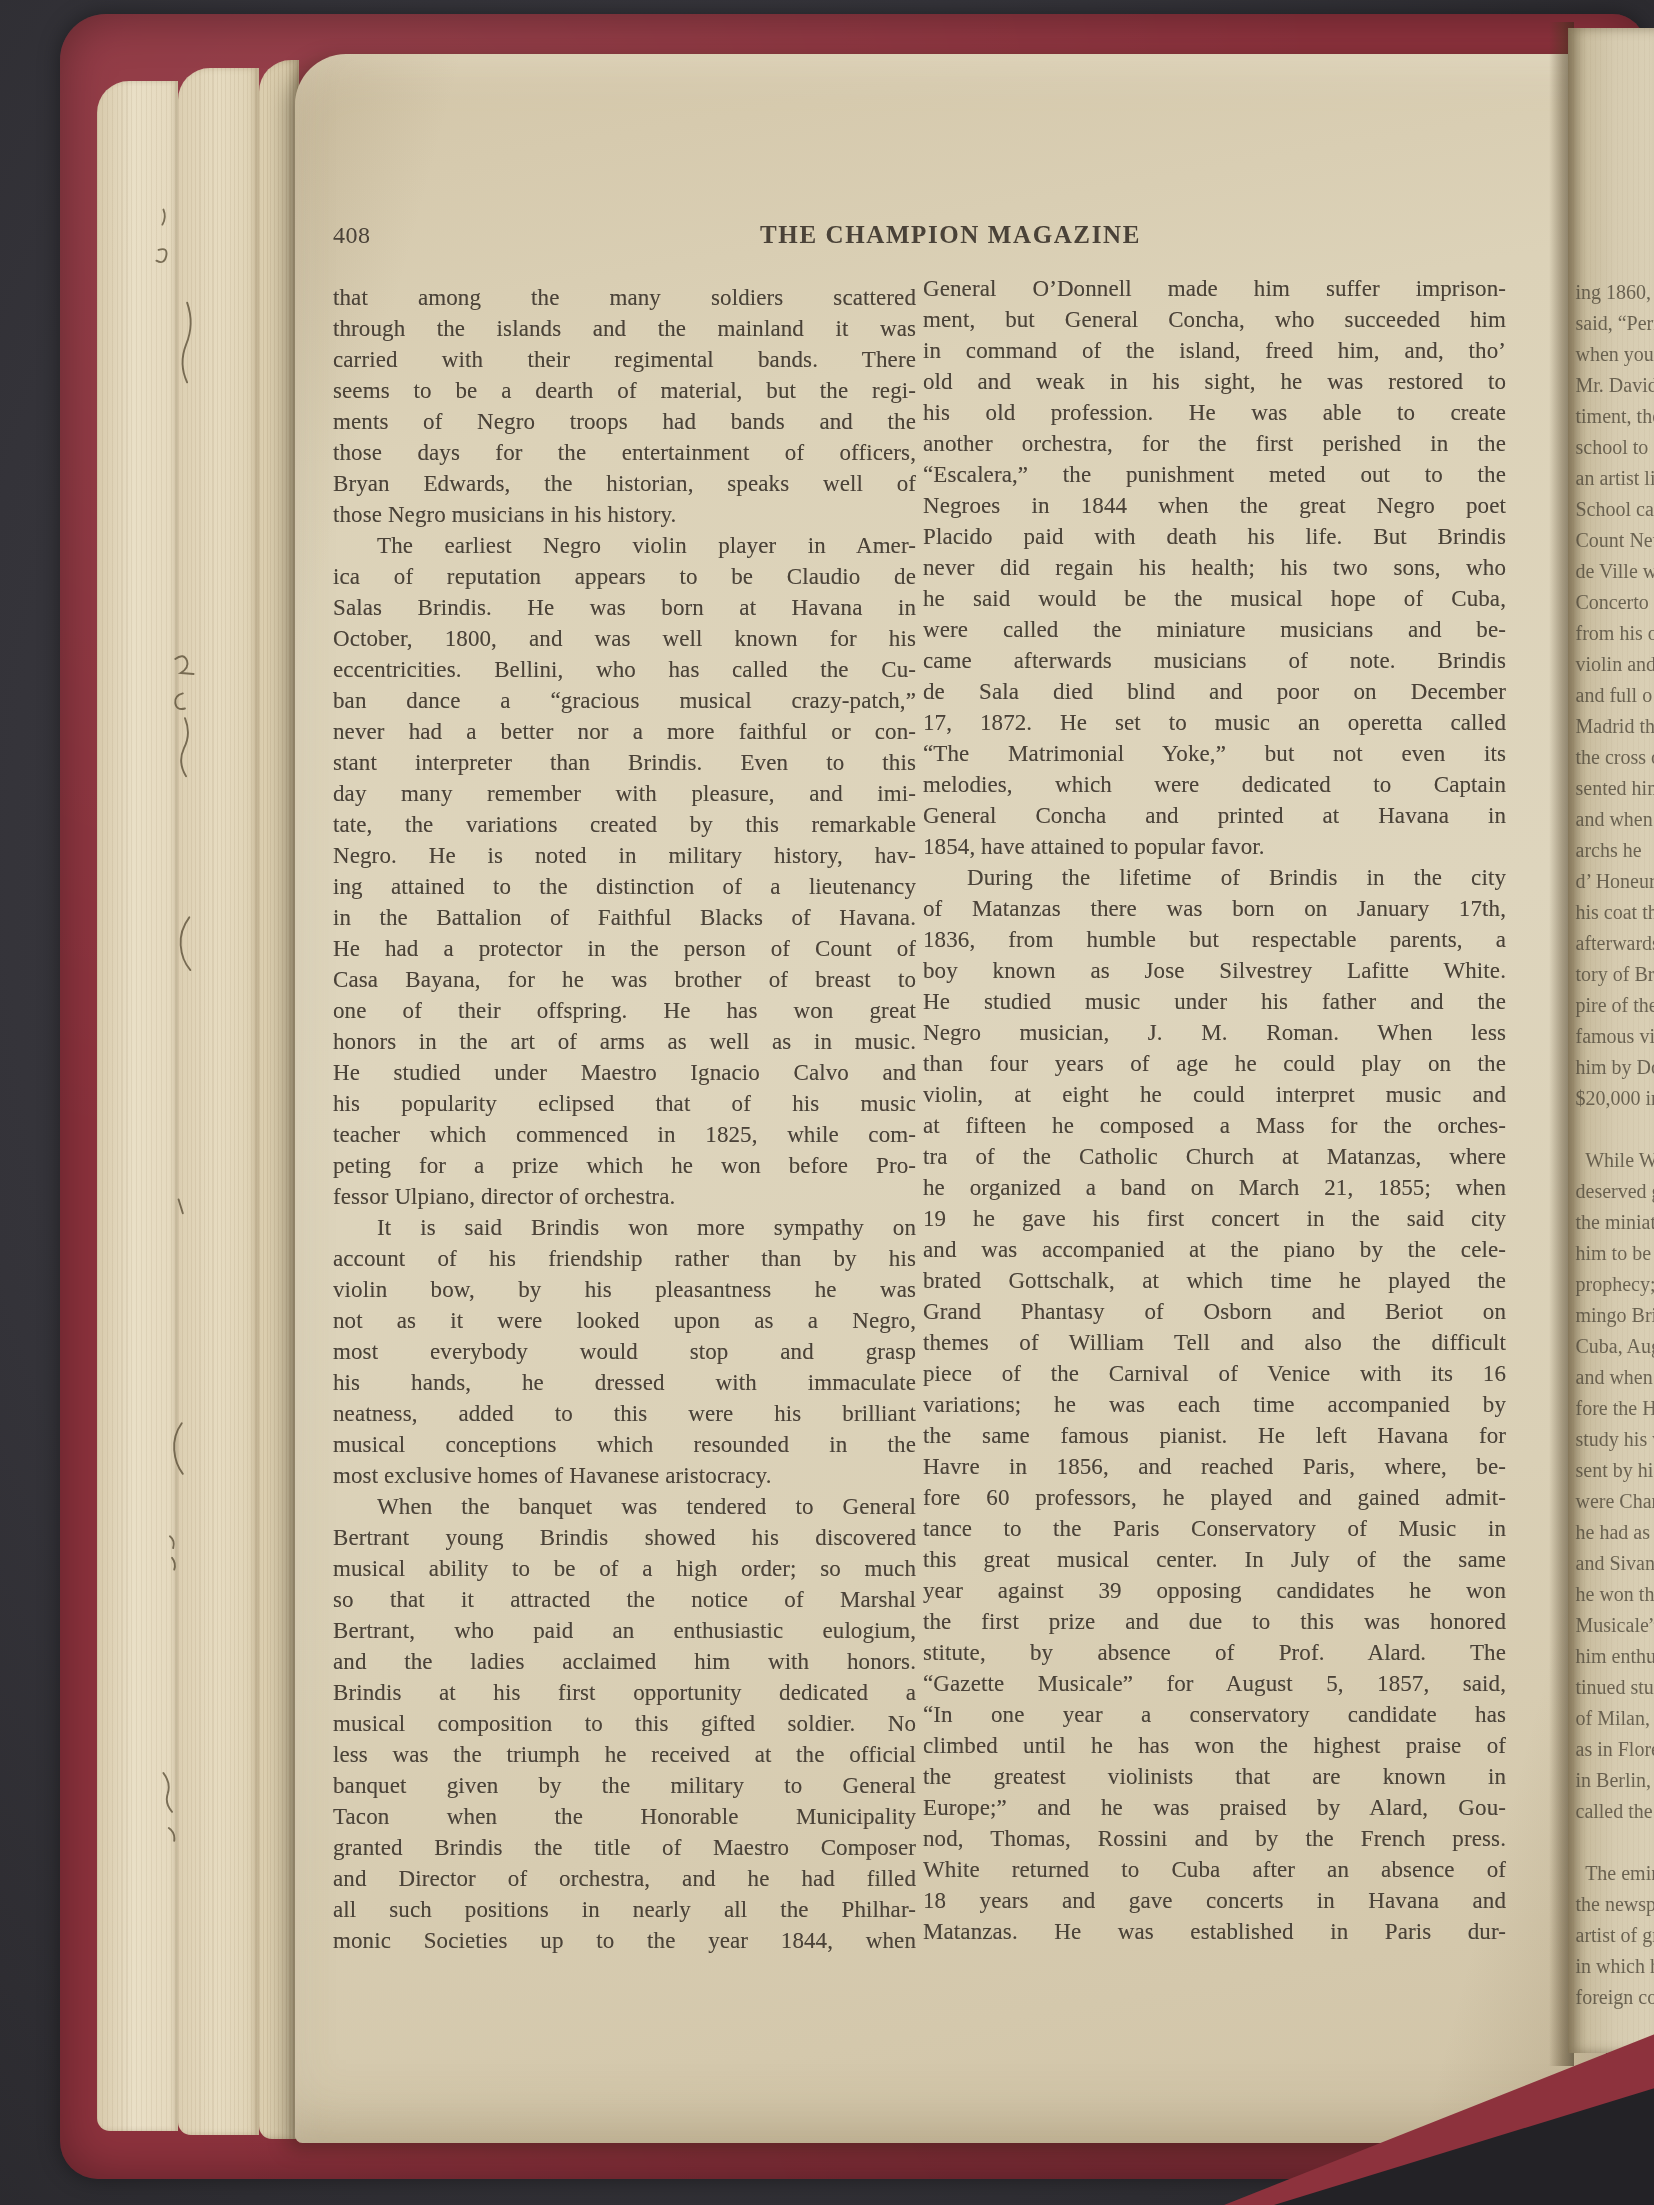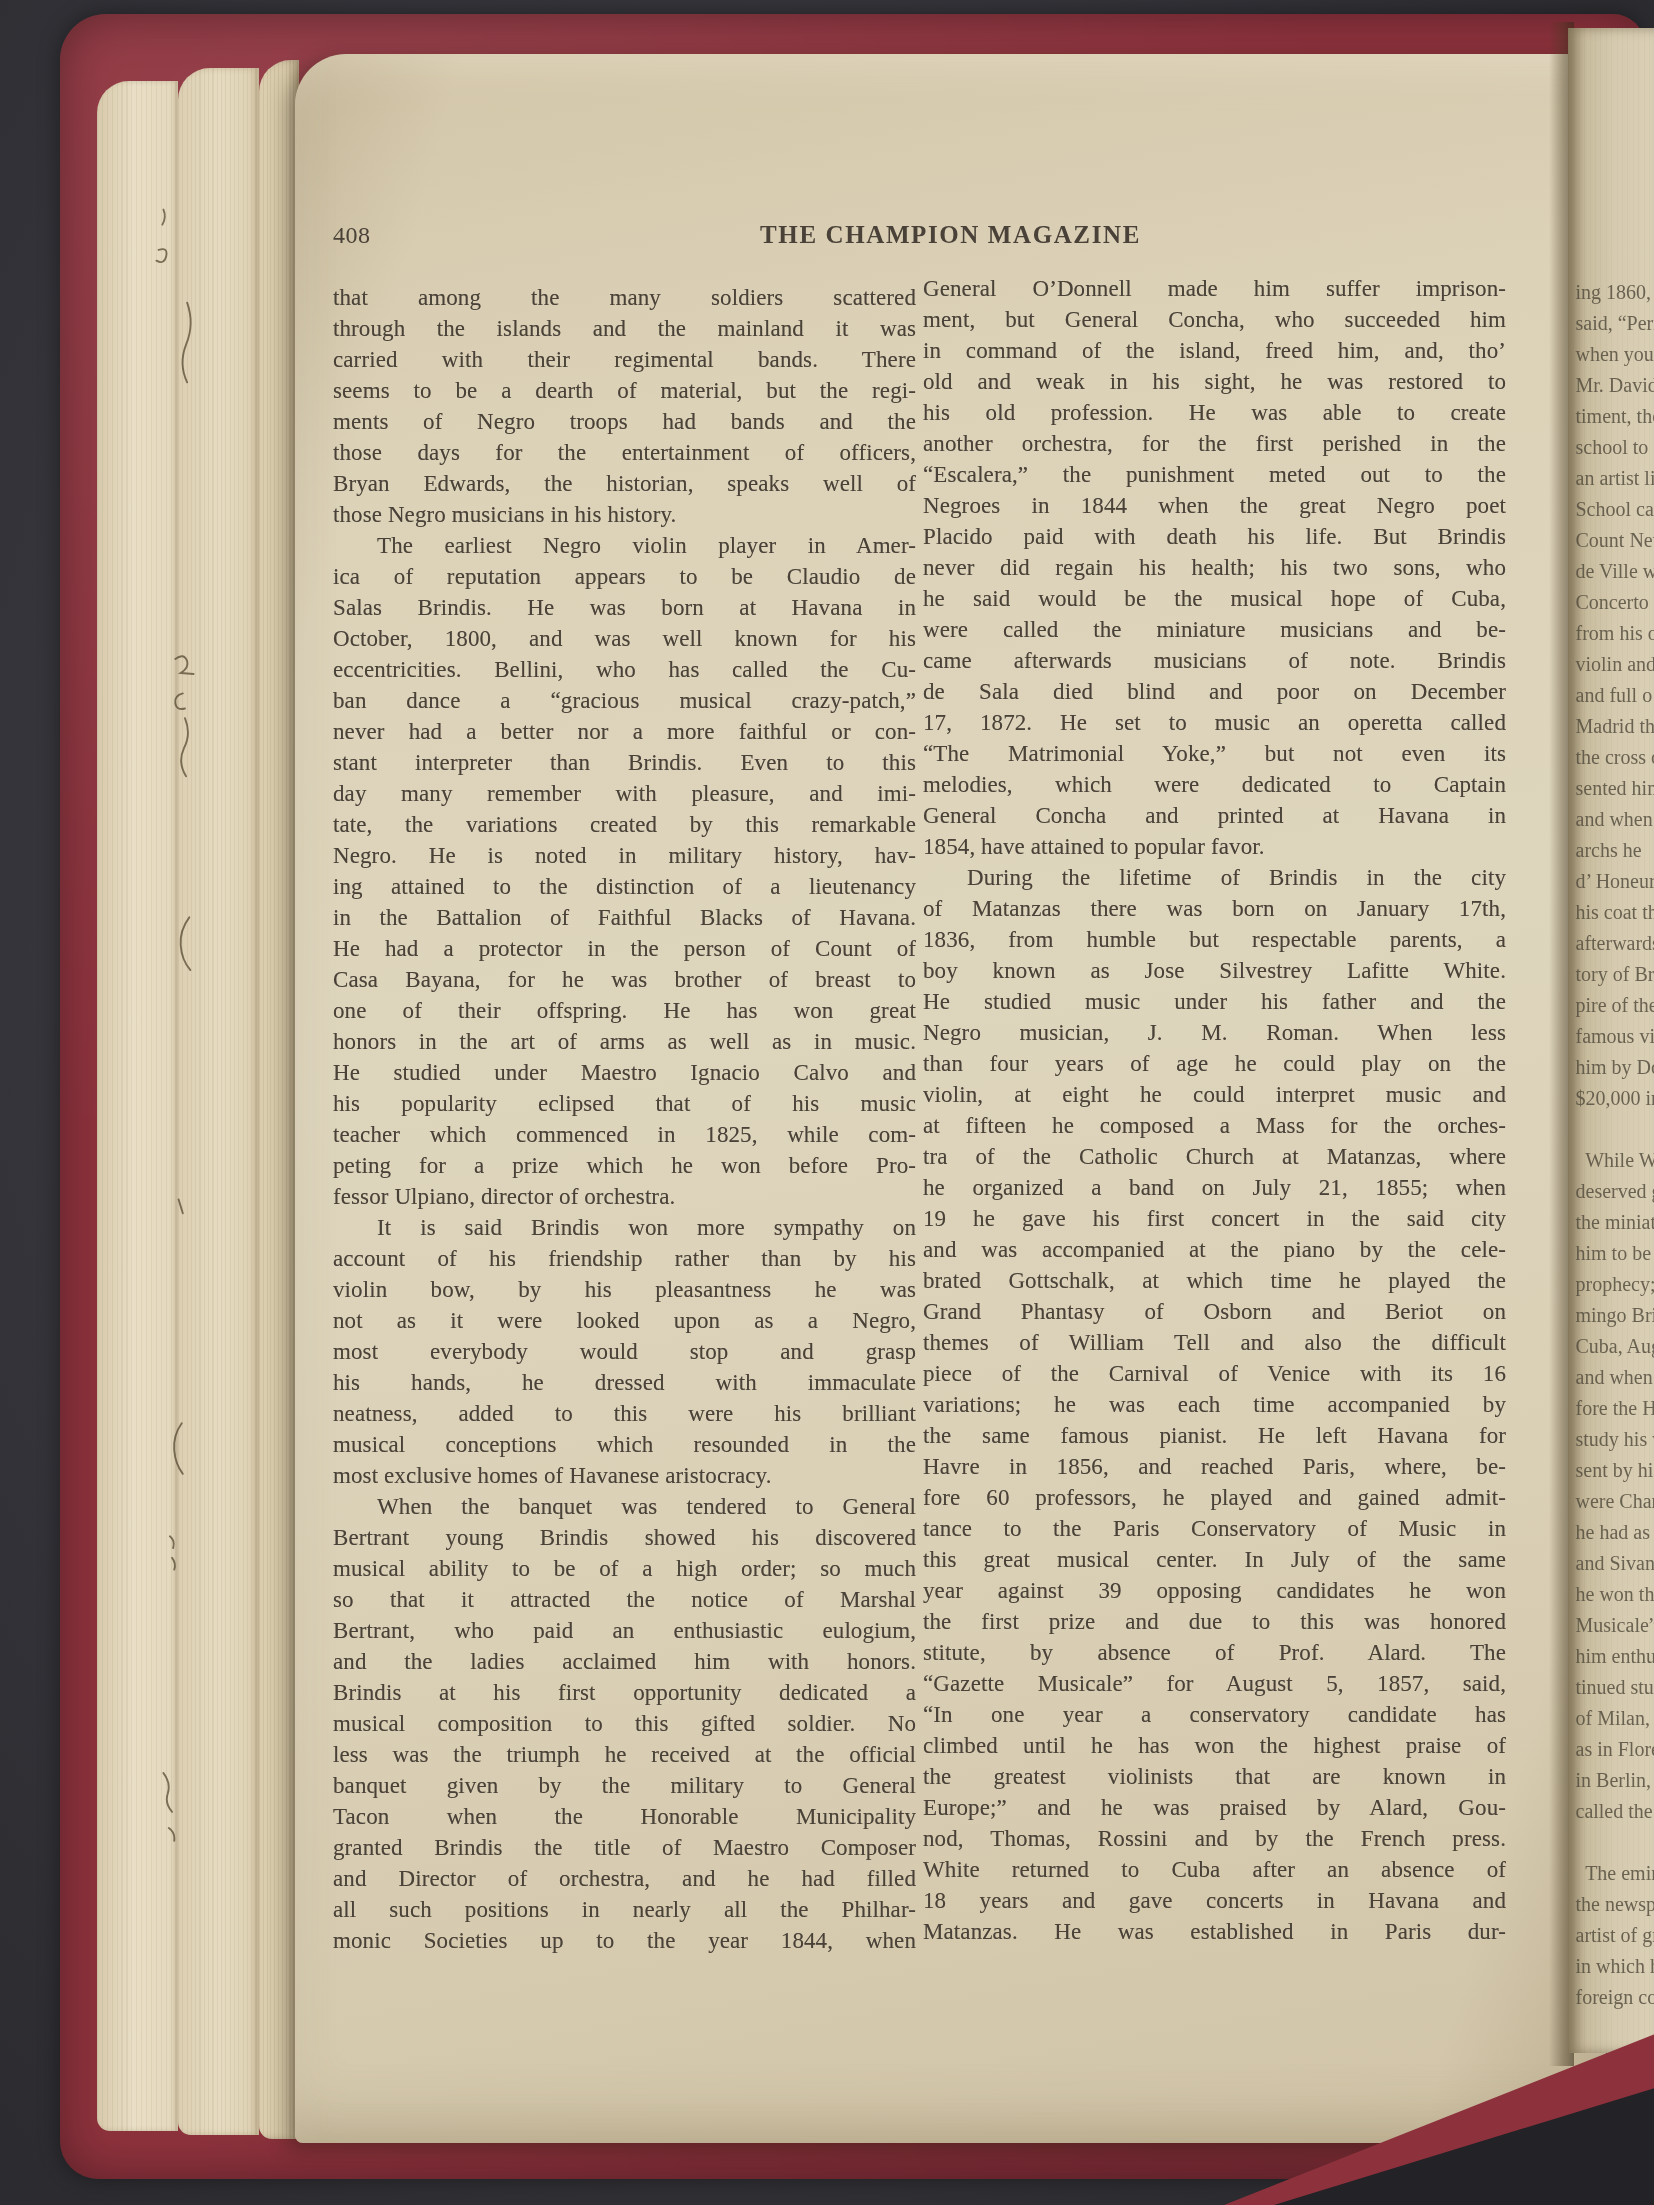"he organized a band on" div.line { text: July -> March }
